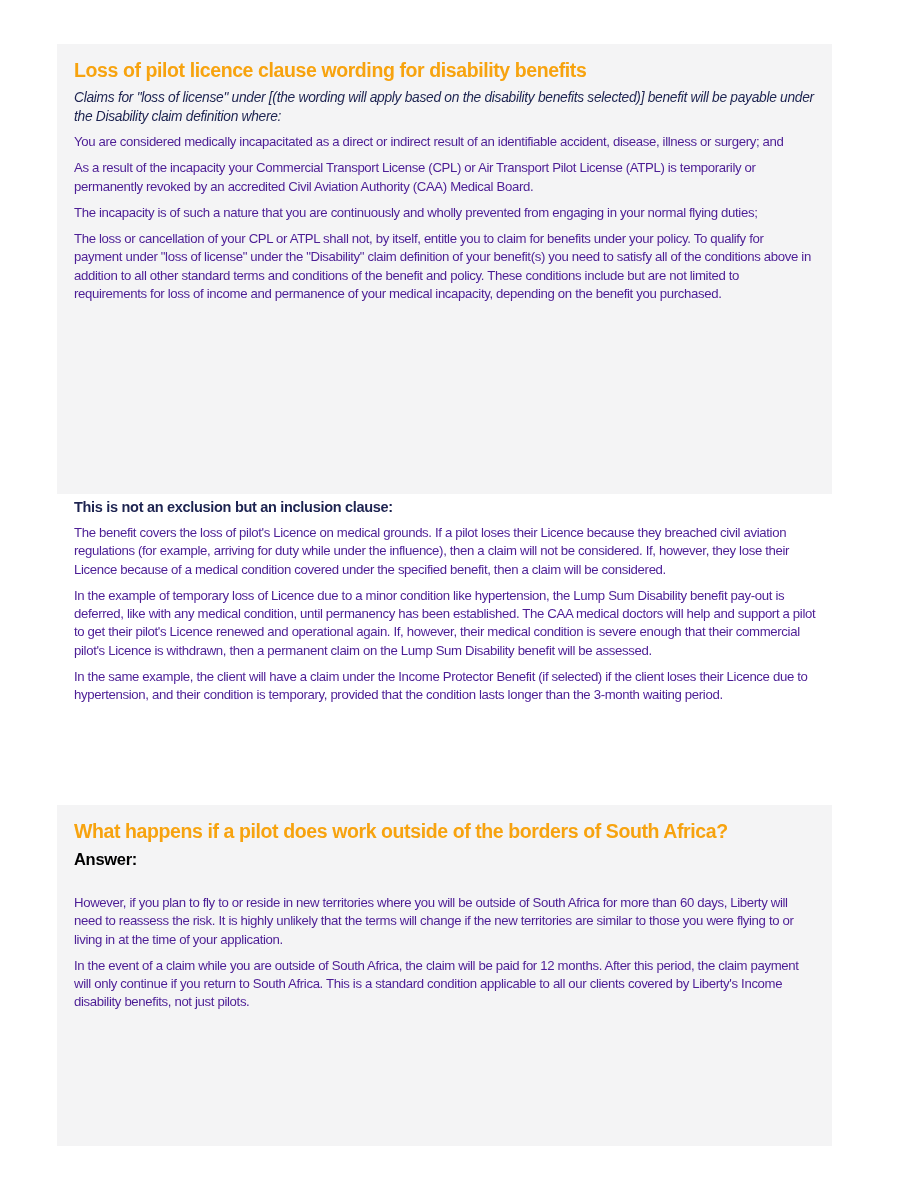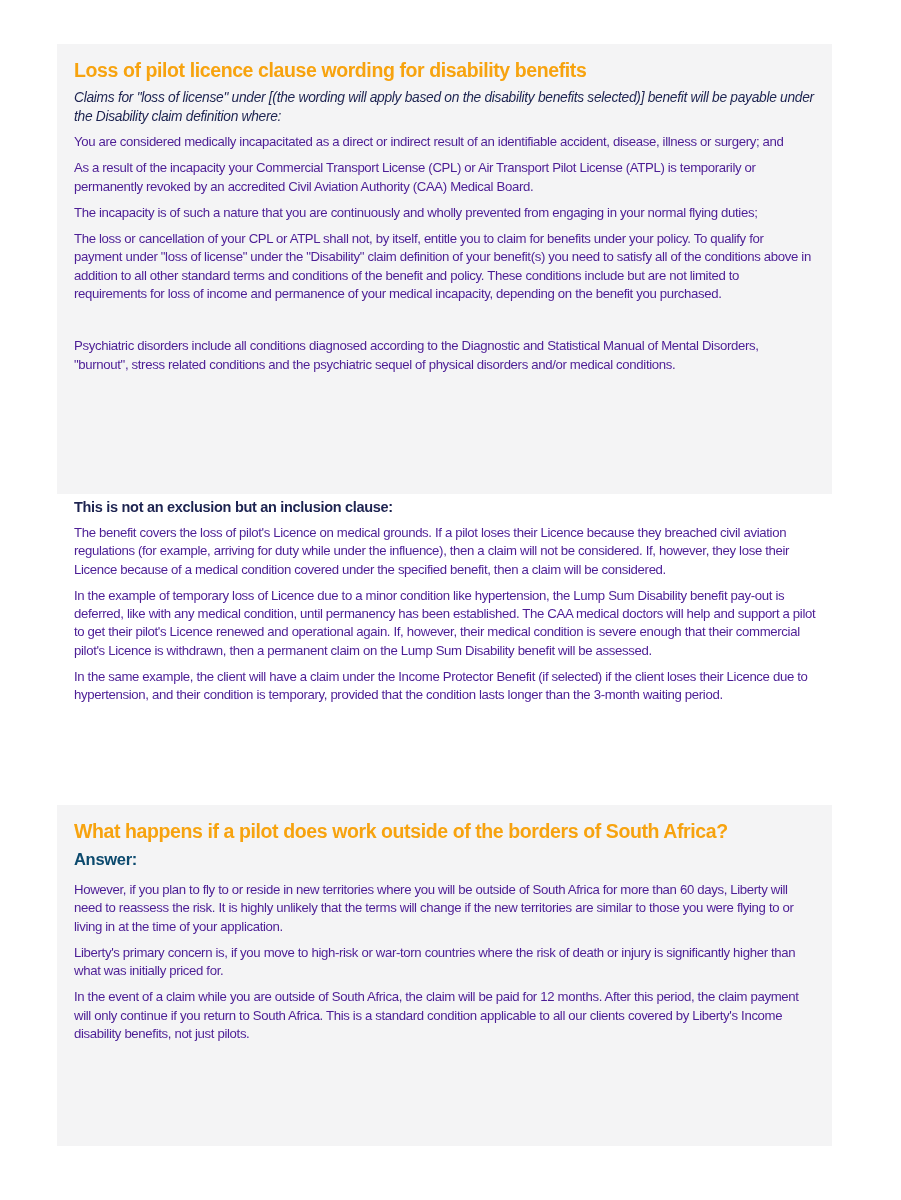"Psychiatric disorders include all" p.body { html: <p>Psychiatric disorders include all conditions diagnosed according to the Diagnostic and Statistical Manual of Mental Disorders, "burnout", stress related conditions and the psychiatric sequel of physical disorders and/or medical conditions.</p> -> none }
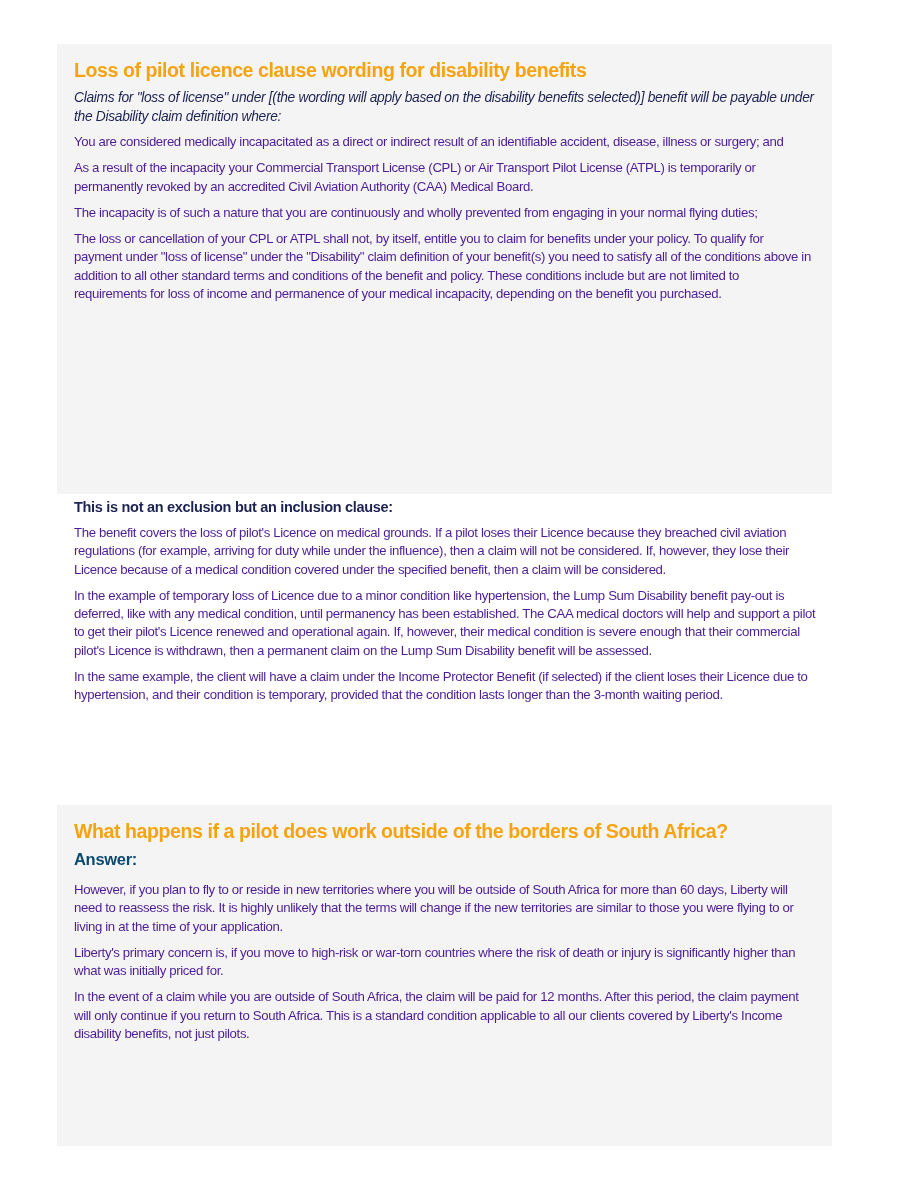"Answer:" h3.answer { color: #0c4a6e -> #000000; margin: 0 0 12px 0 -> 0 0 25px 0 }
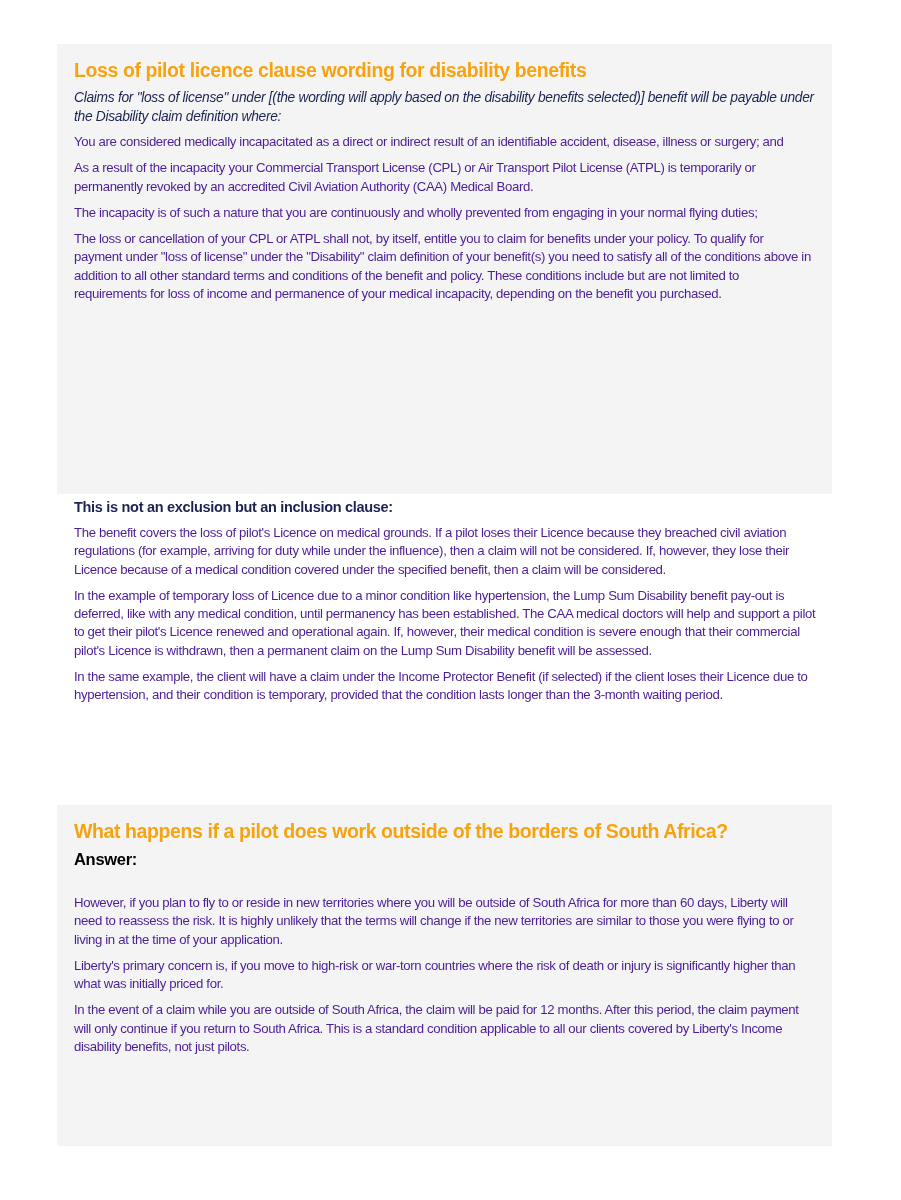"Liberty's primary concern is, if" p.body { html: <p>Liberty's primary concern is, if you move to high-risk or war-torn countries where the risk of death or injury is significantly higher than what was initially priced for.</p> -> none }
